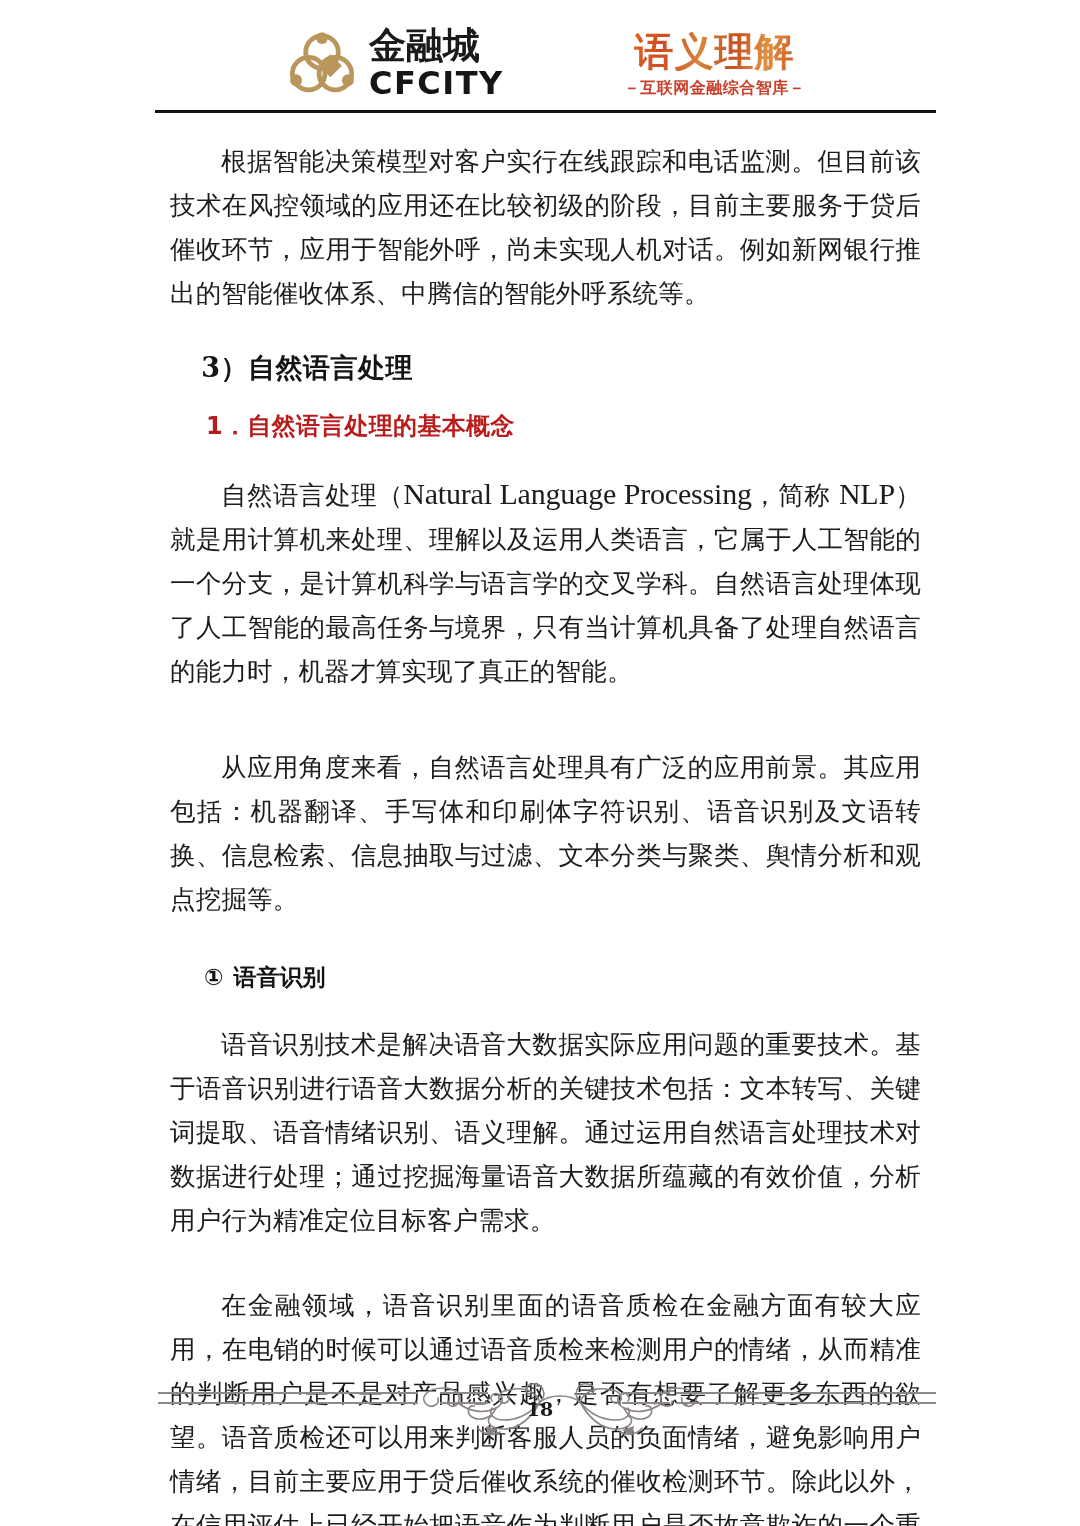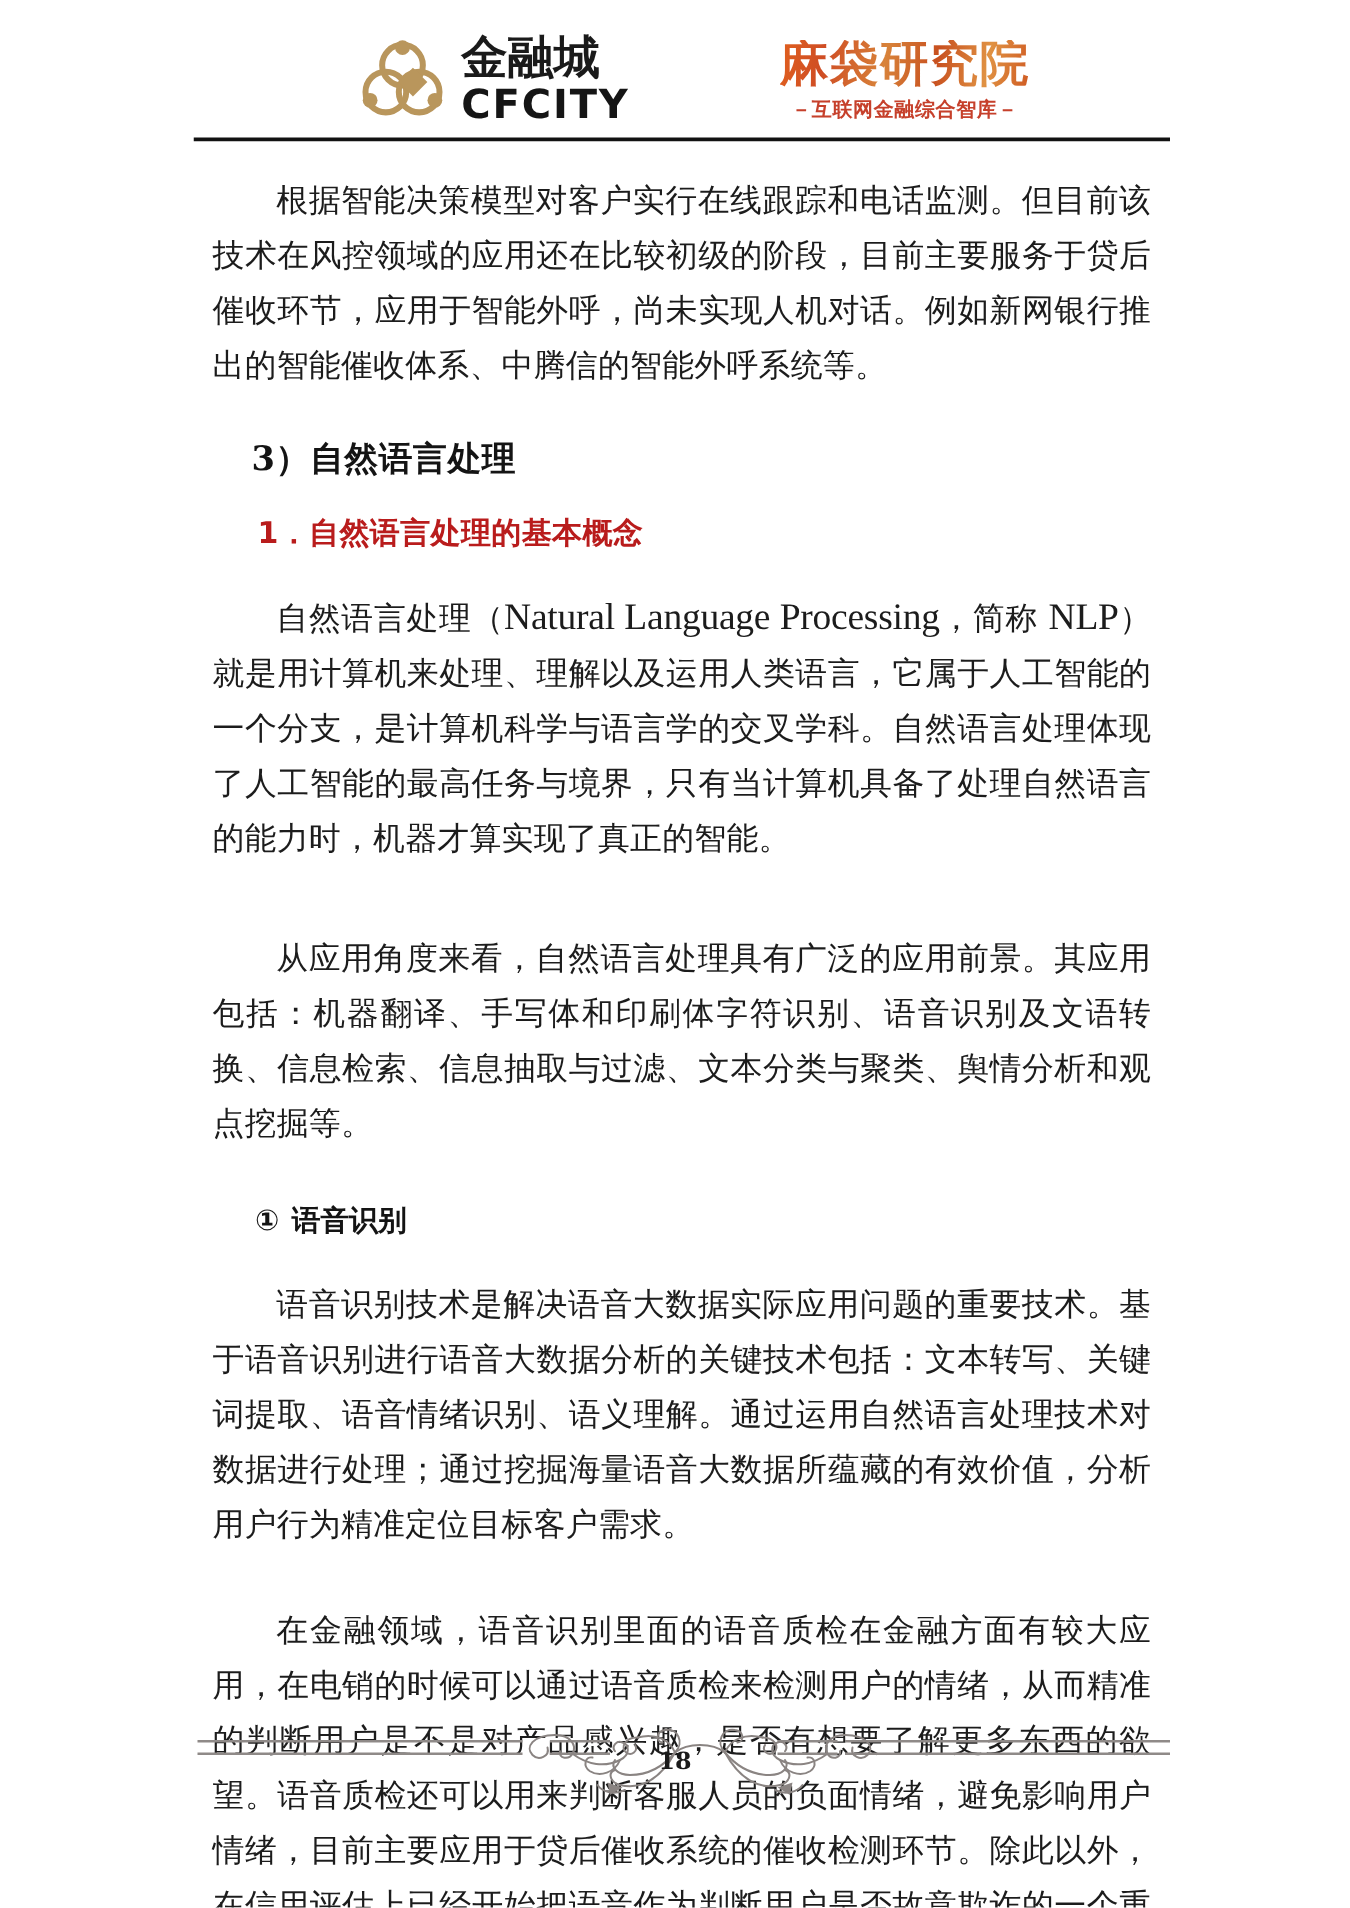"麻袋研究院" span.brand-right-cn { text: 麻袋研究院 -> 语义理解 }
